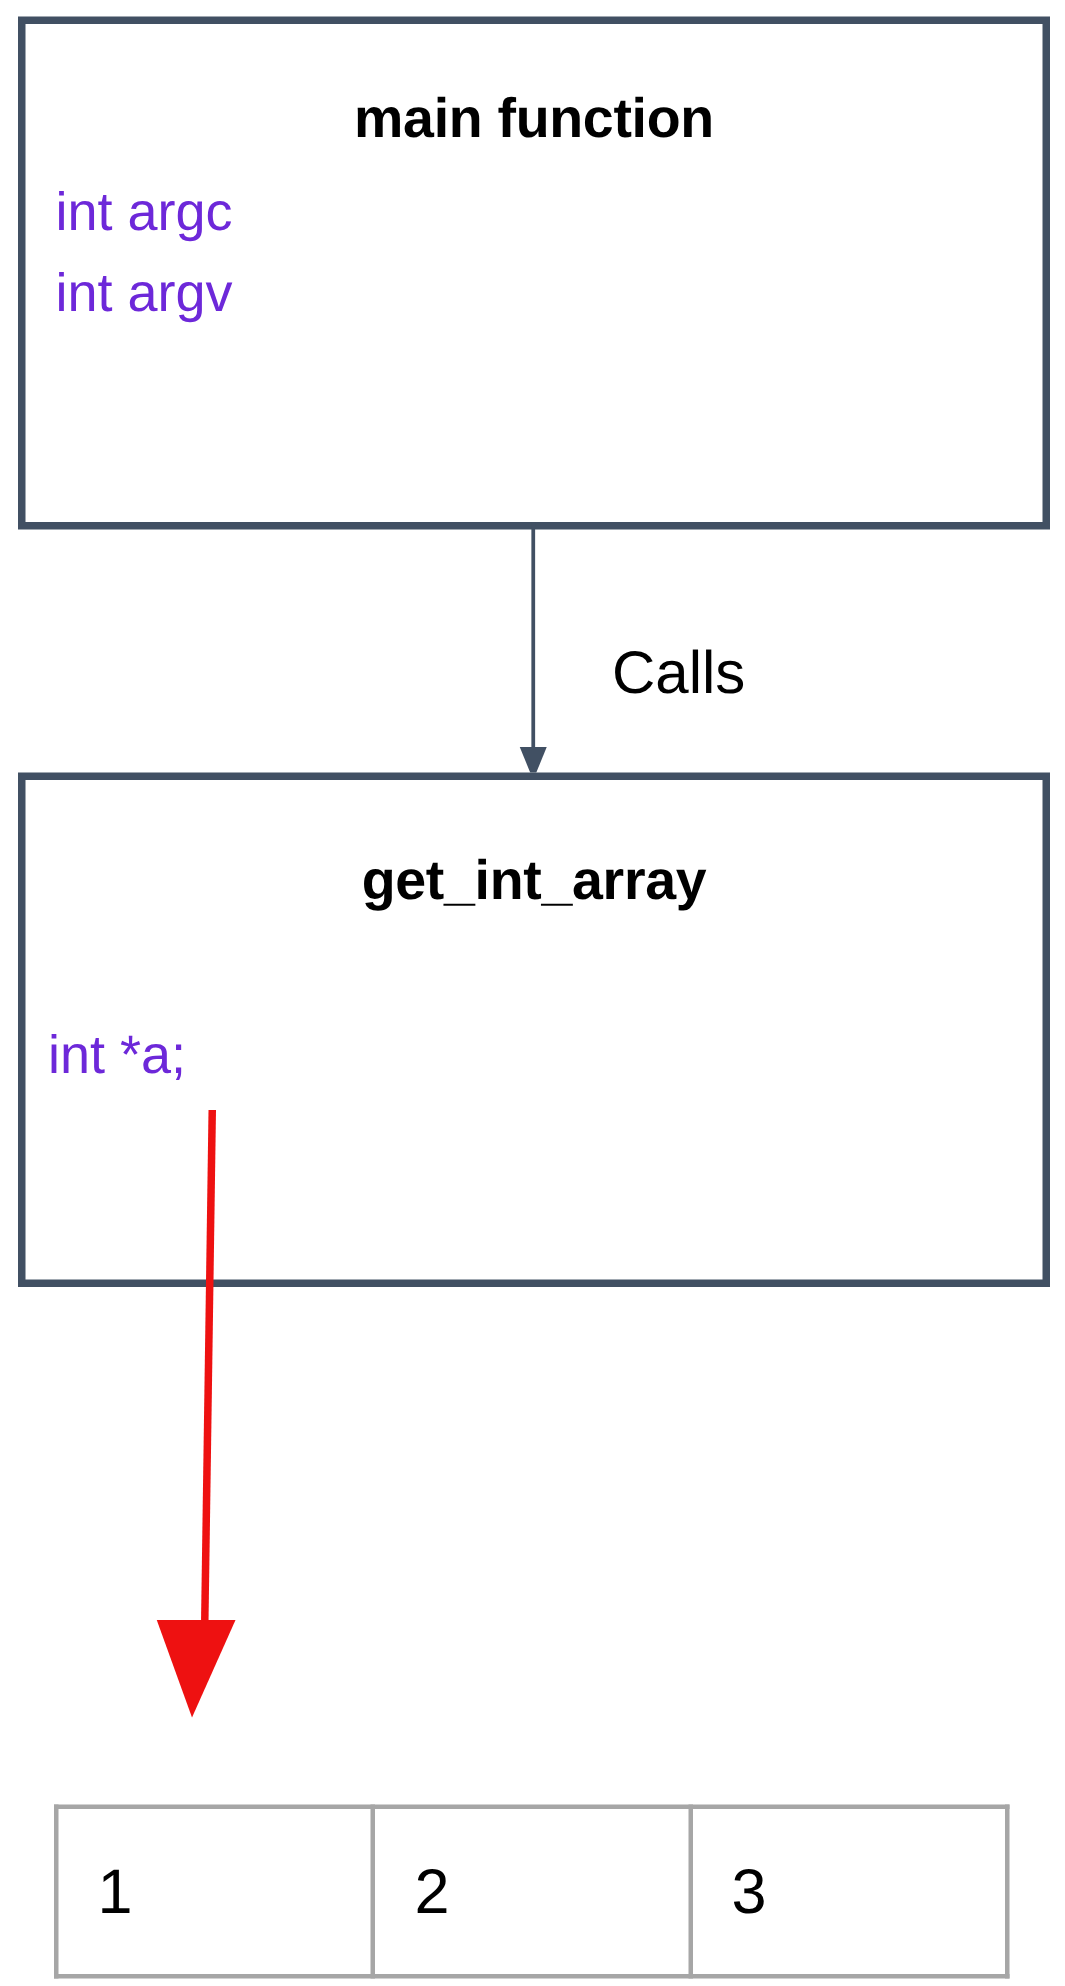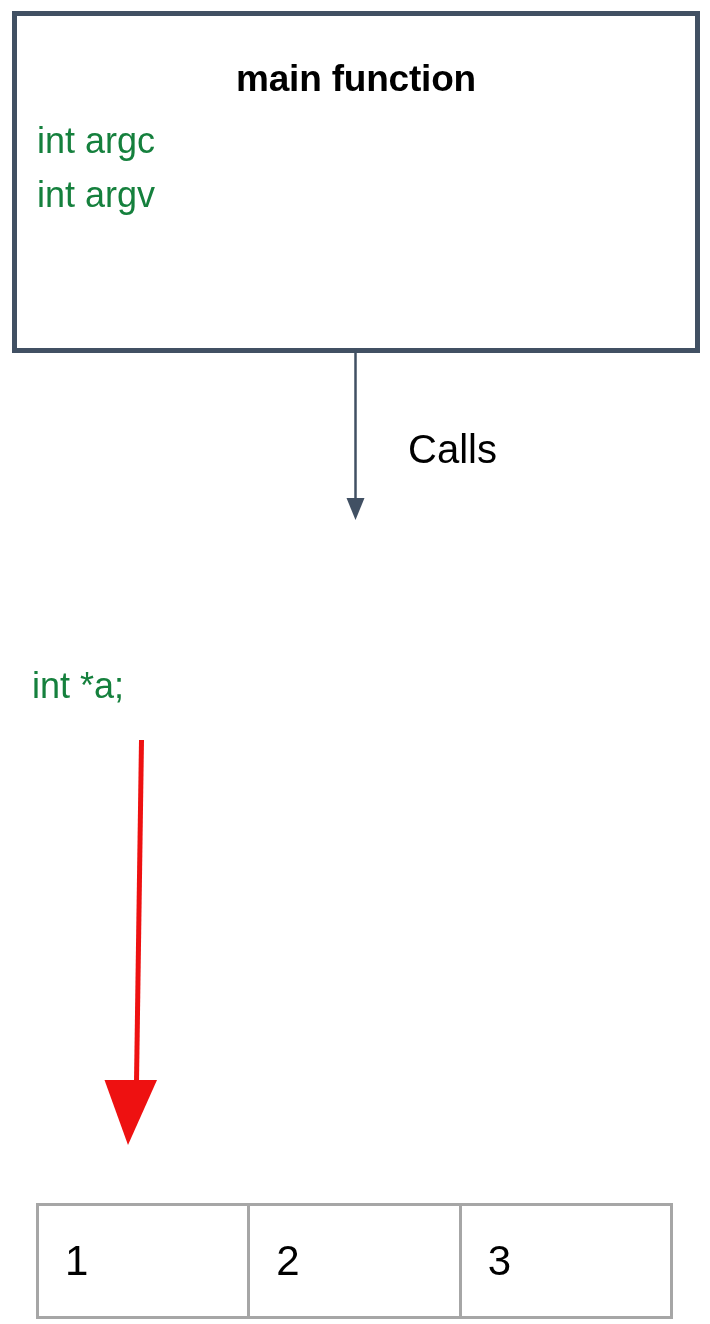"int argc" .fn-lines { color: #15803d -> #6d28d9 }
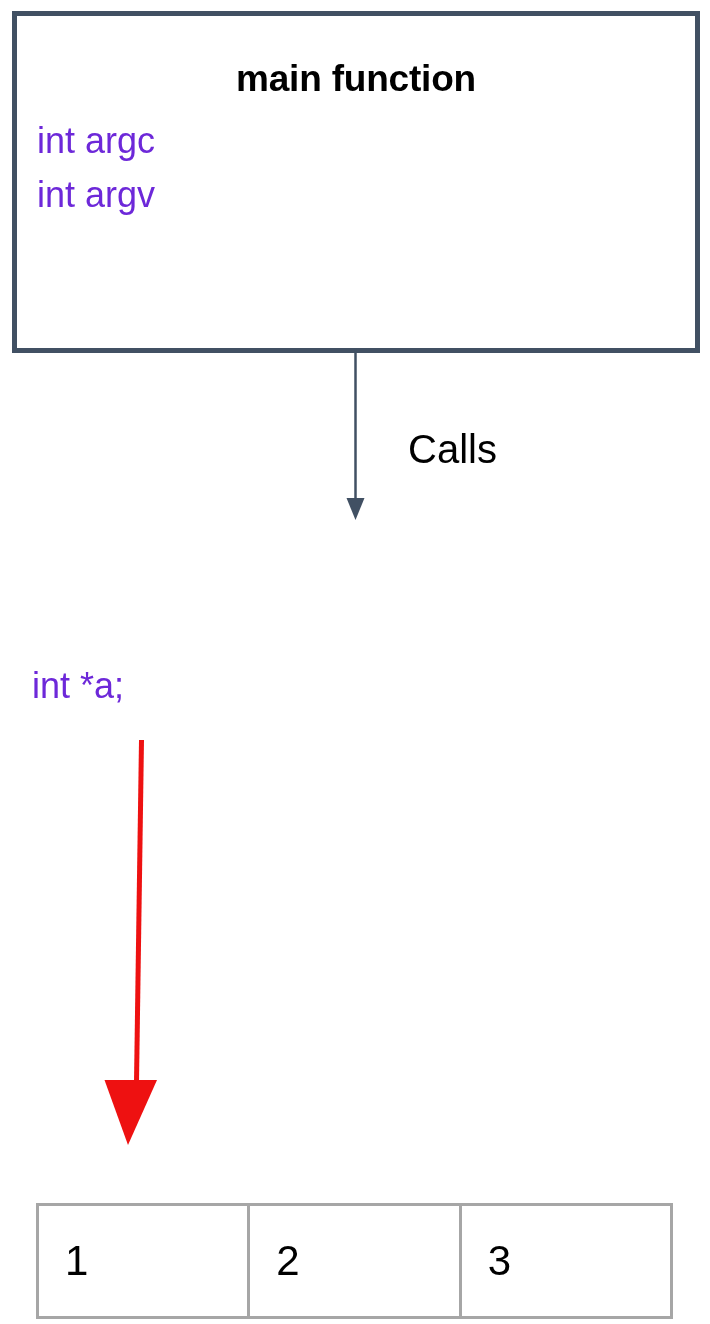"get_int_array" div.fn-box { html: none -> <div> <div>get_int_array</div> </div> }
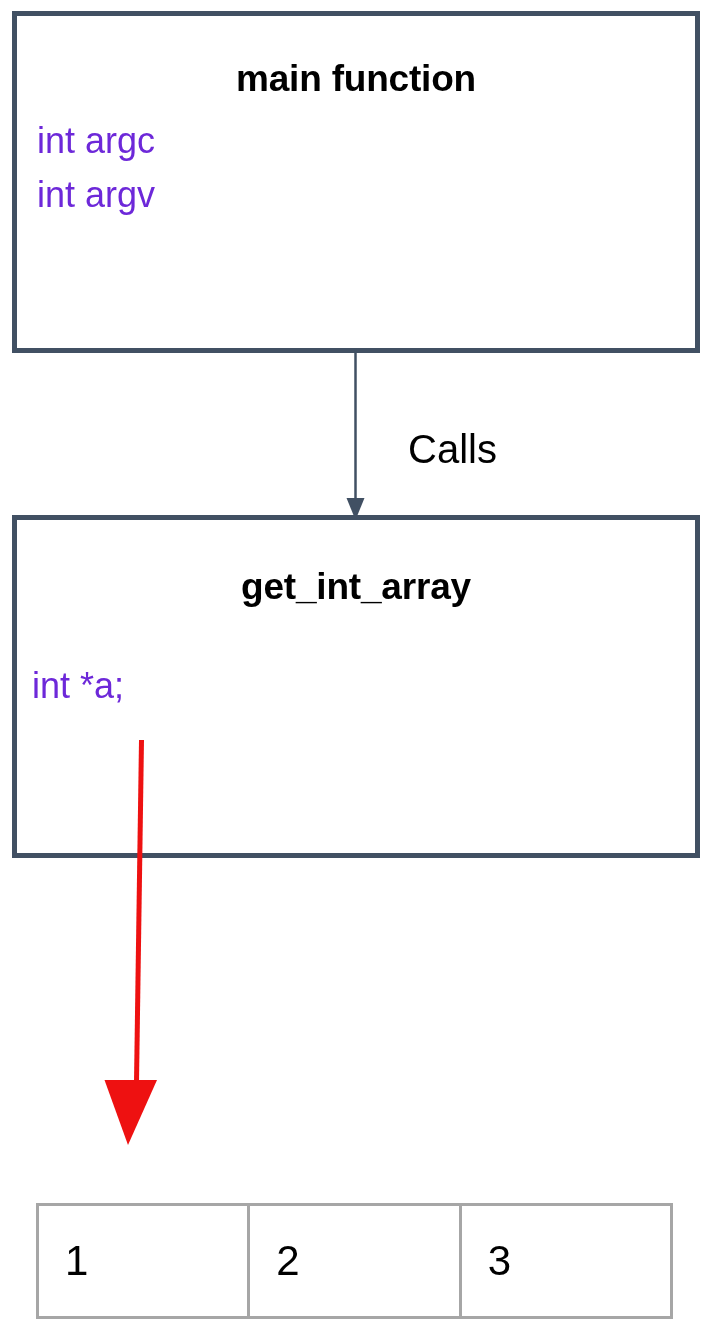"int *a;" div.fn-lines { top: 659px -> 676px }
